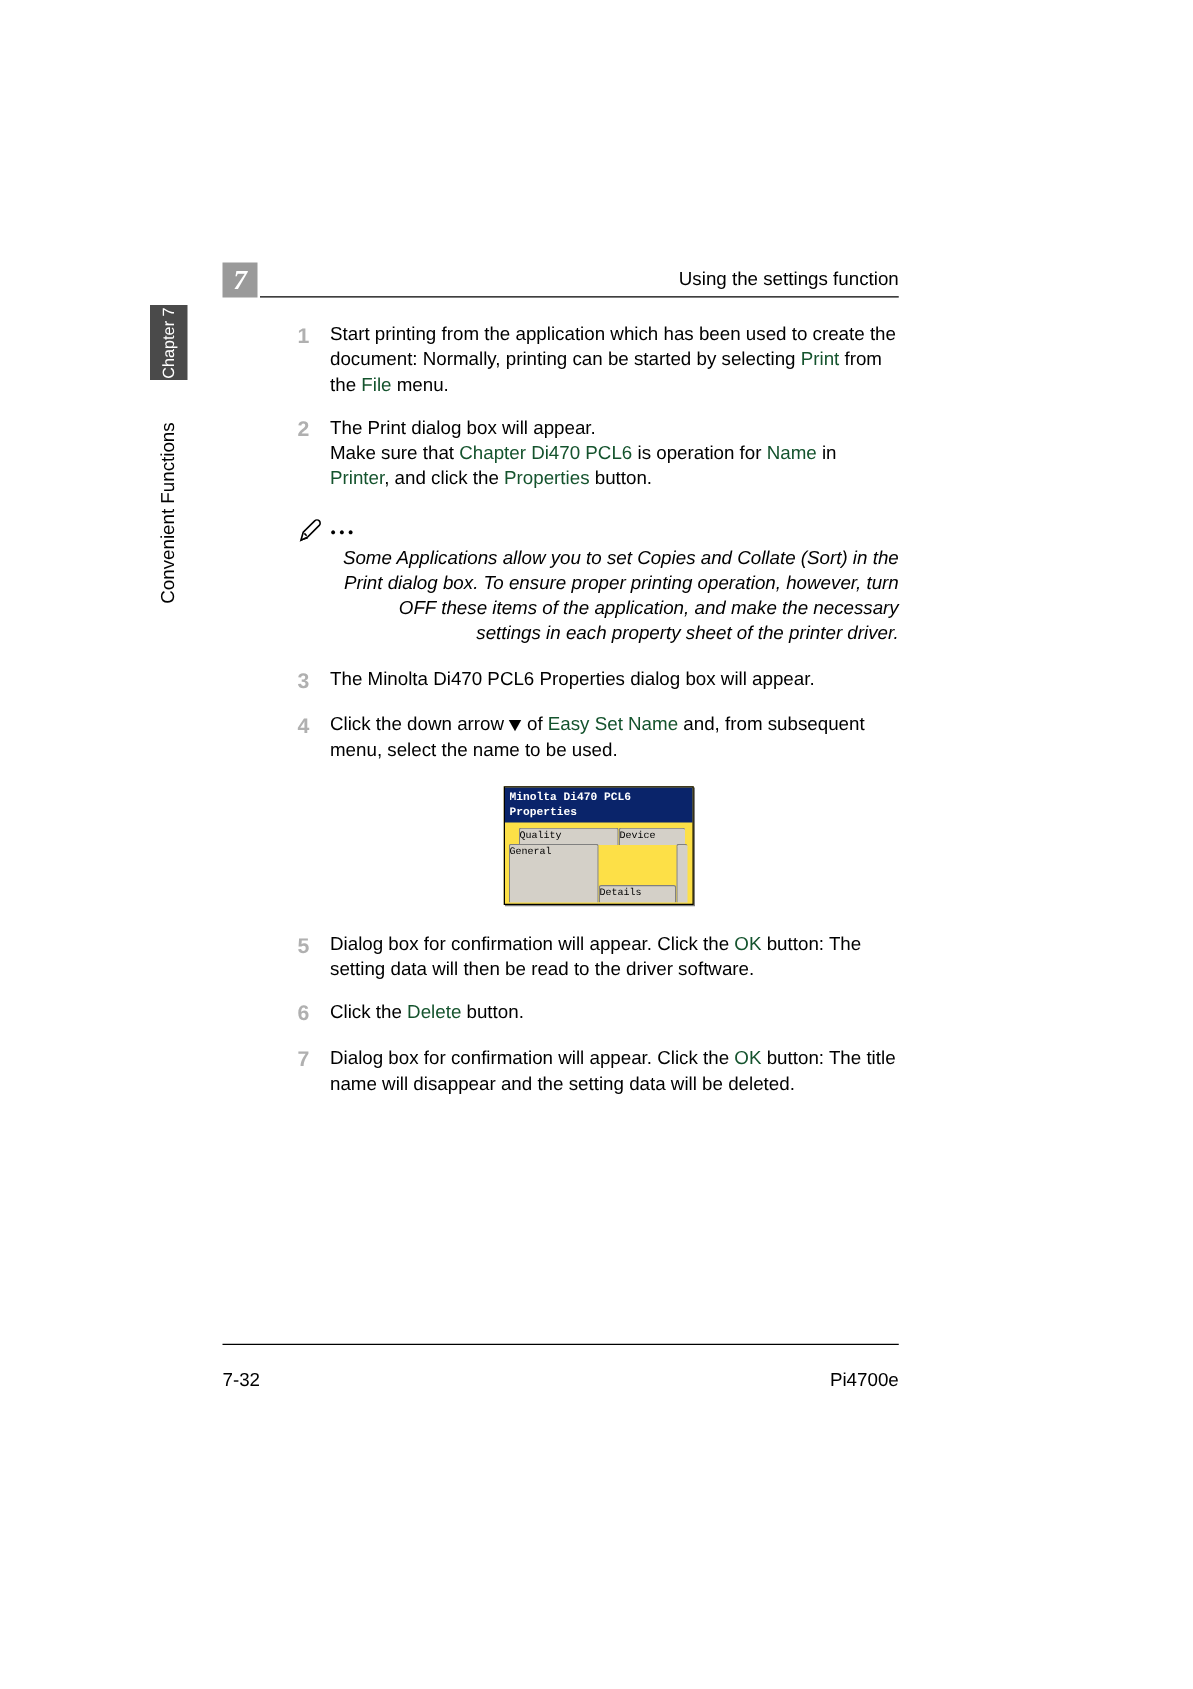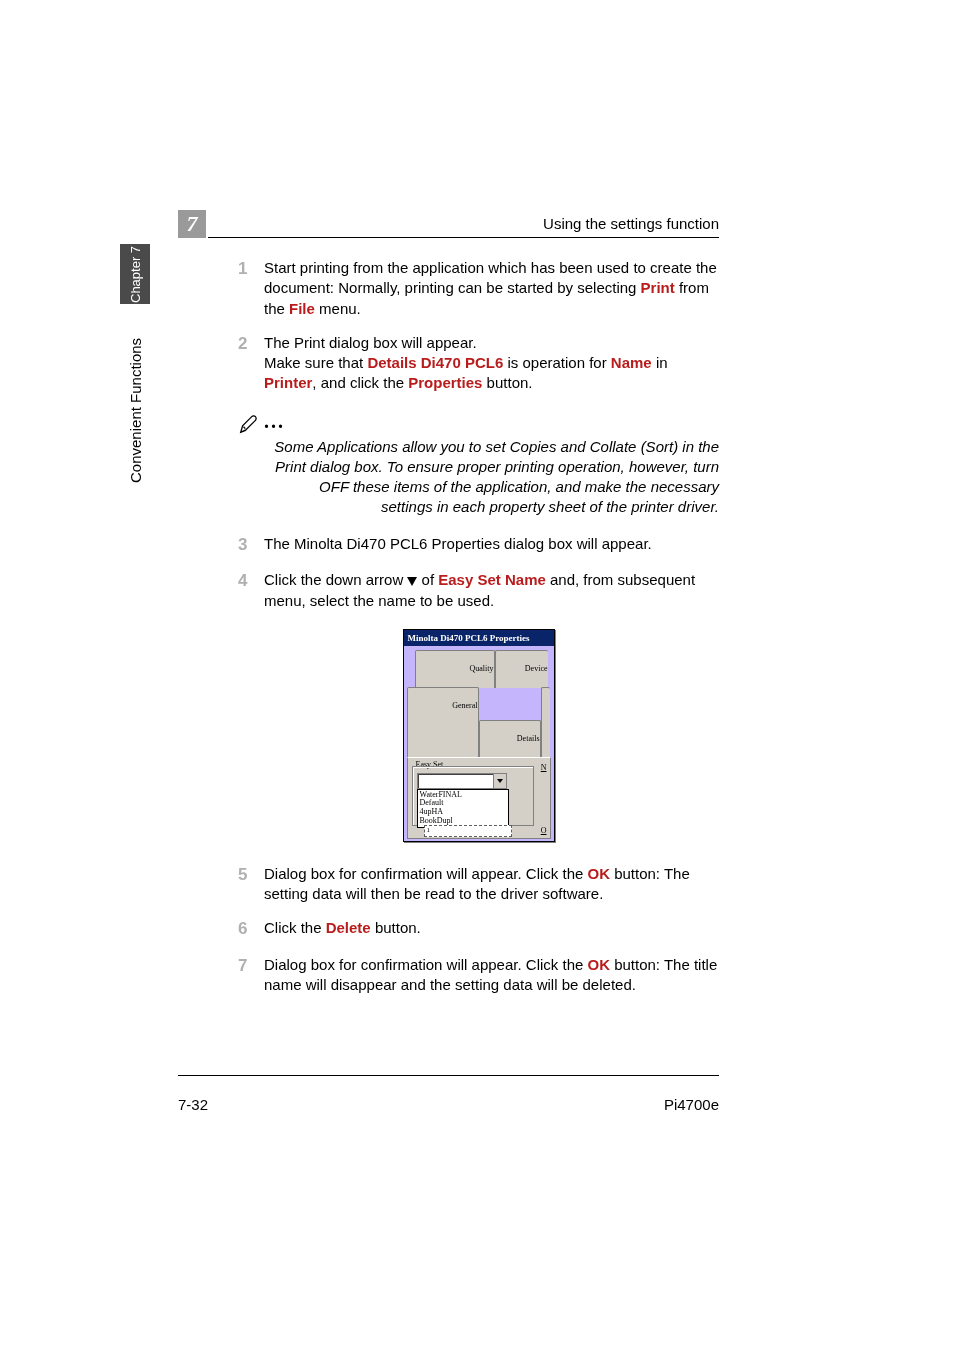"Print" .gray { color: #b91c1c -> #14532d; font-weight: bold -> normal }
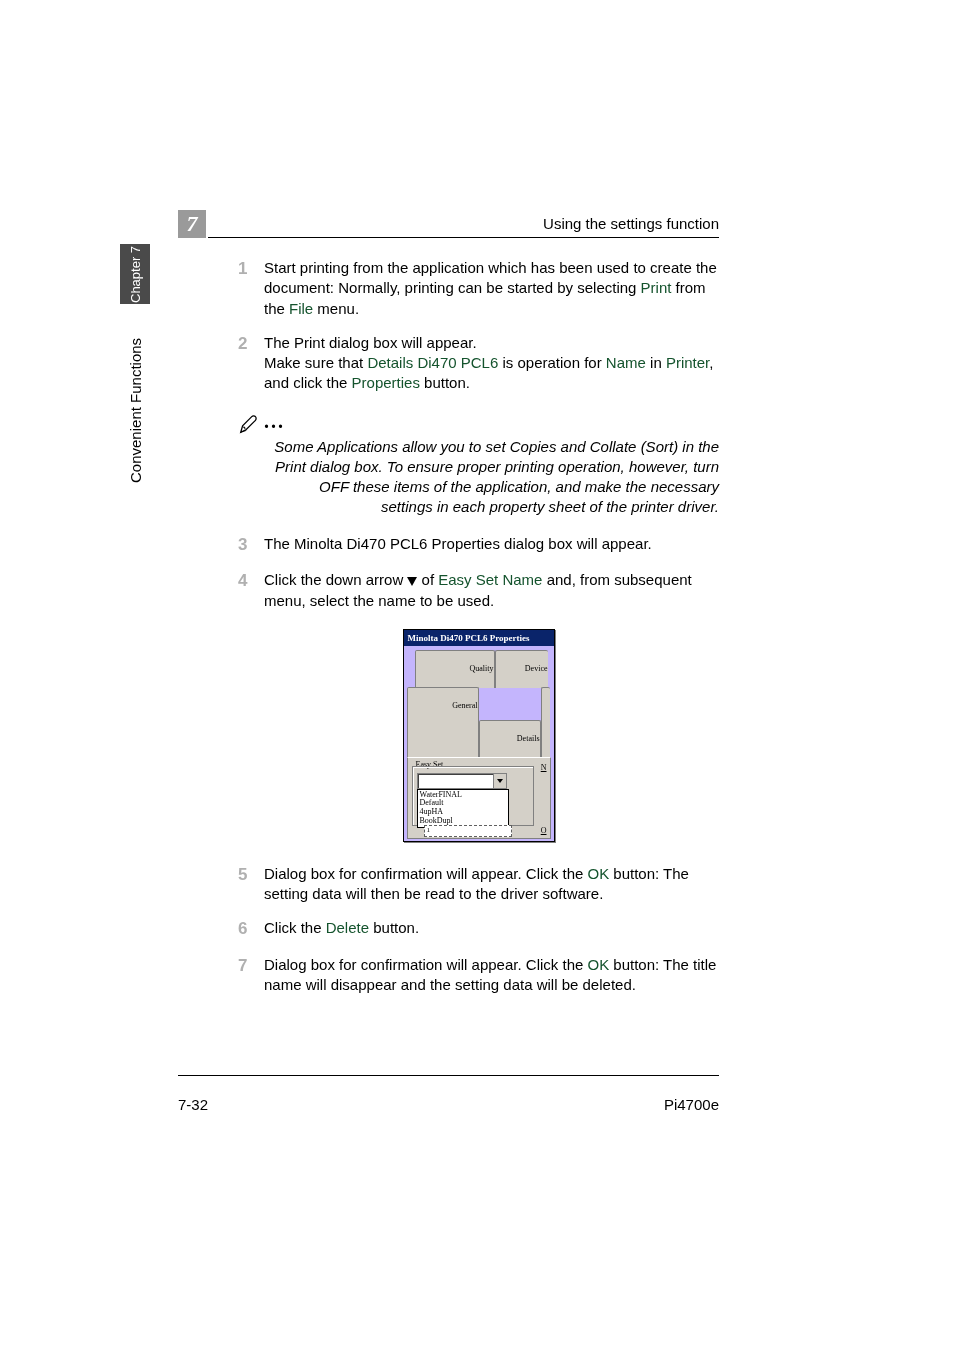"Details Di470 PCL6" span.gray { text: Details -> Chapter }
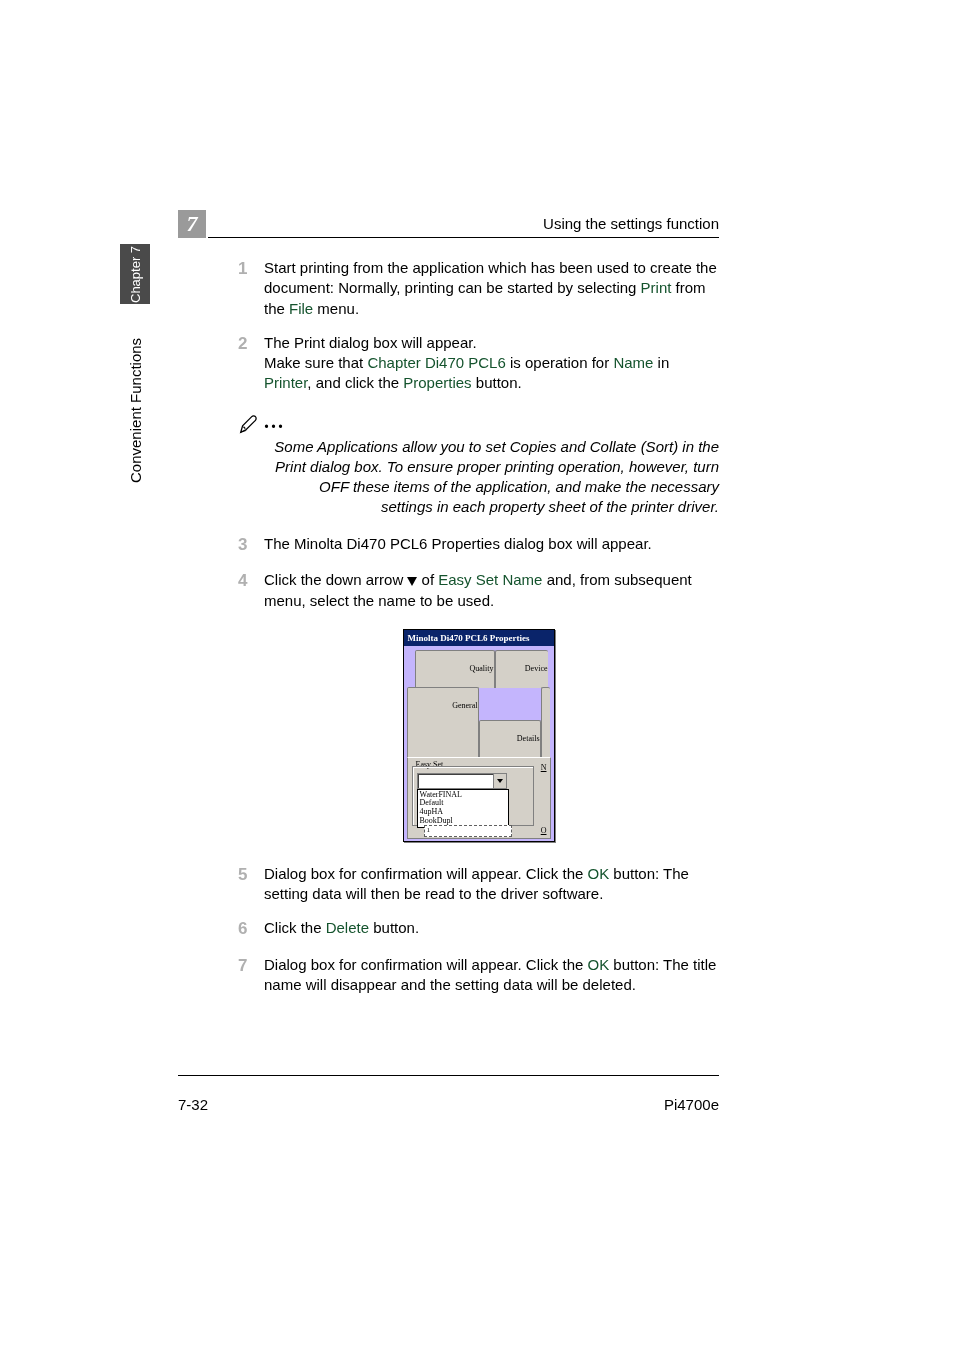"Minolta Di470 PCL6 Properties" .dialog { background: #c4b5fd -> #fde047; font-family: Liberation Serif, serif -> Liberation Mono, monospace }
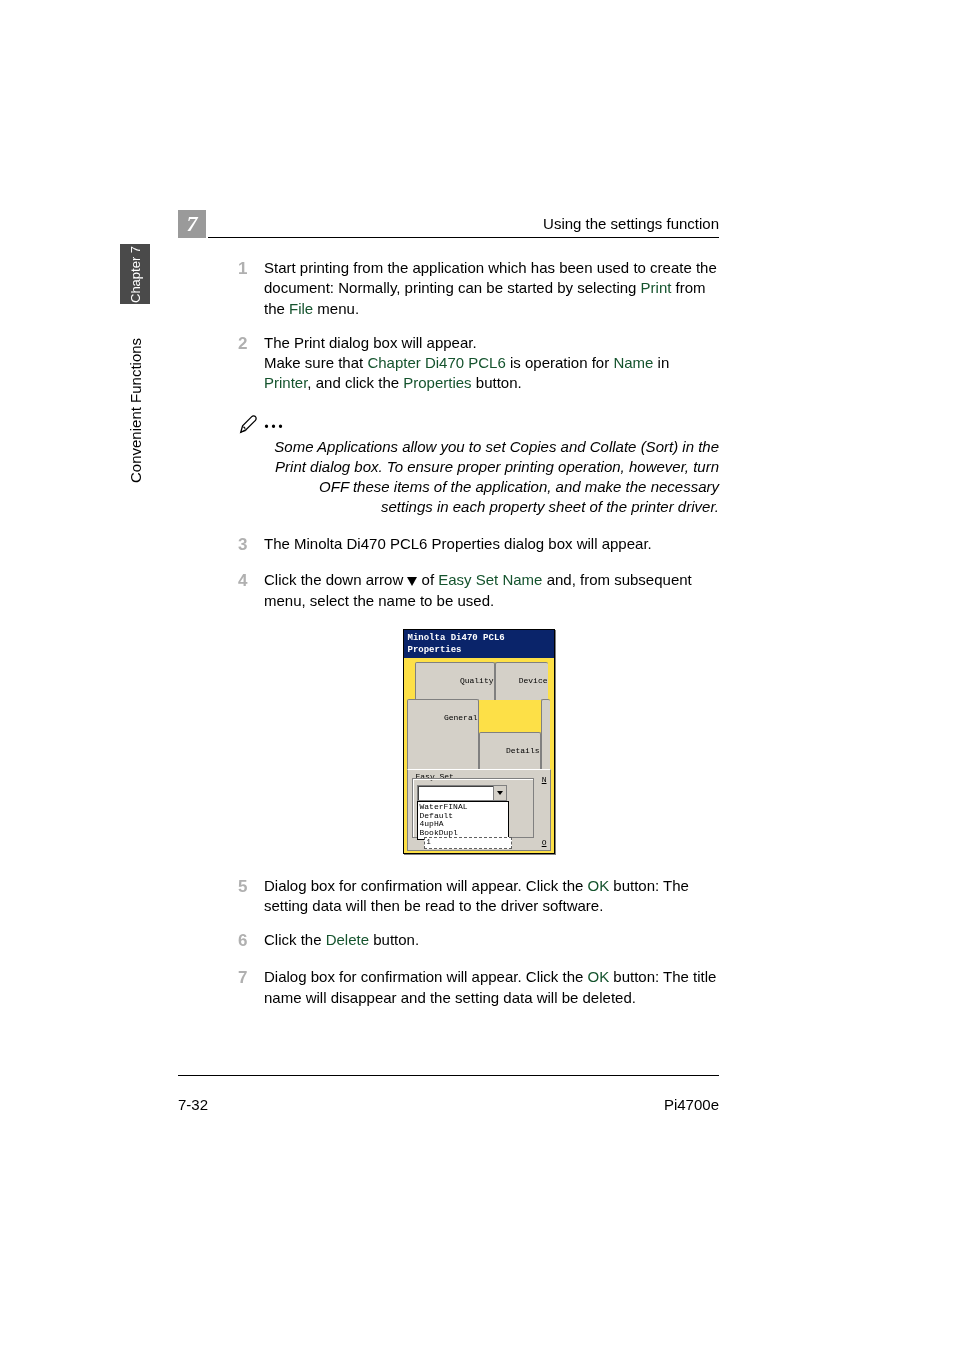"Quality" .tab { padding: 13px 0 -> 1px 0; text-align: right -> left }
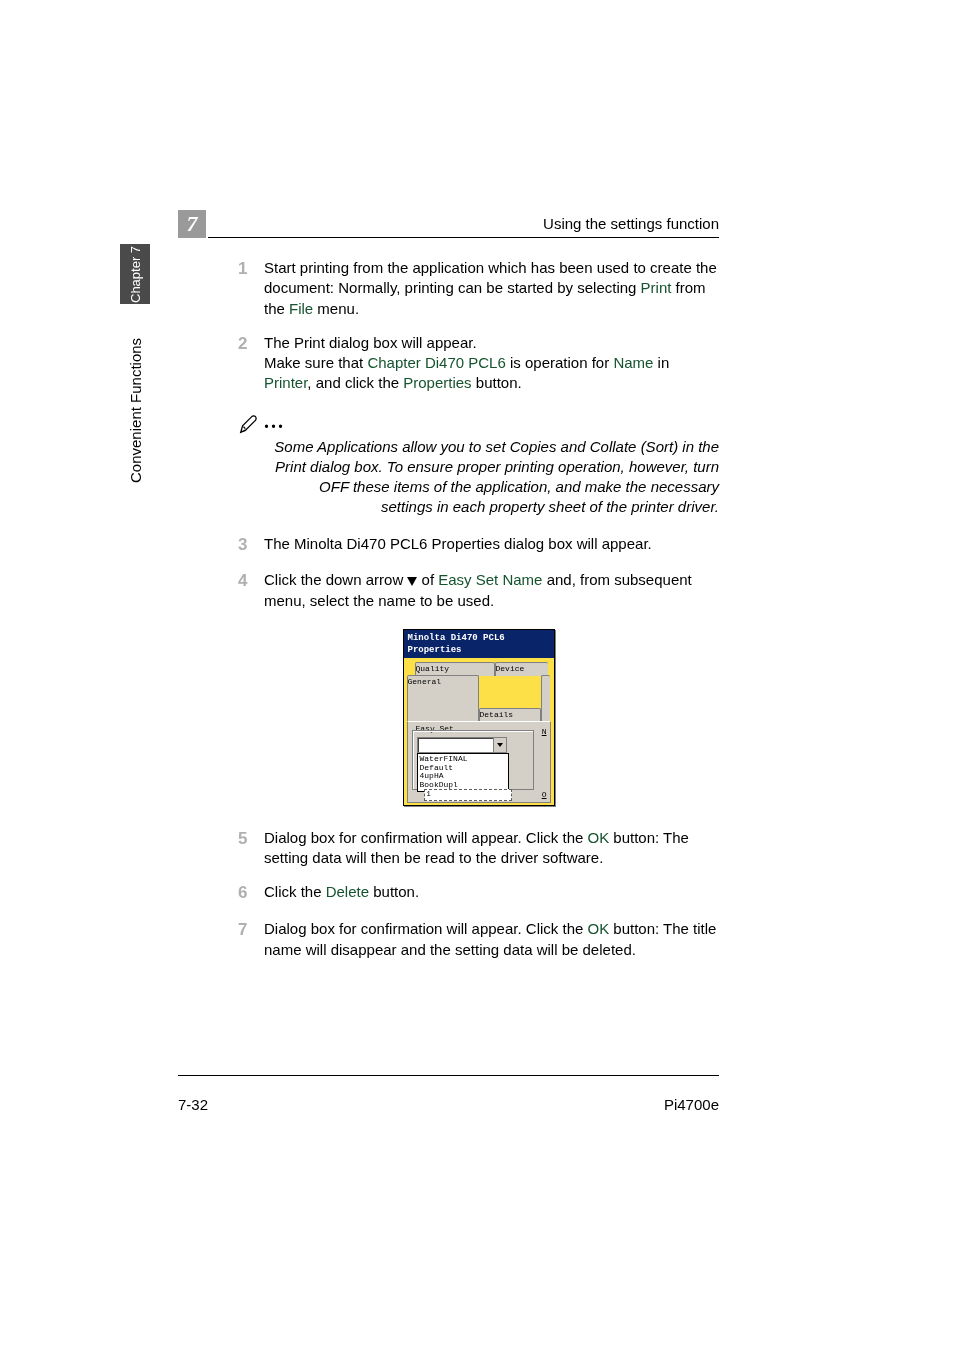"Easy Set" div.tabcontent { html: <div> <span>Easy Set</span> <span>N</span> <div> <div> <div></div> </div> <div> <div>WaterFINAL</div> <div>Default</div> <div>4upHA</div> <div>BookDupl</div> </div> </div> <div>1</div> <span>O</span> </div> -> none }
